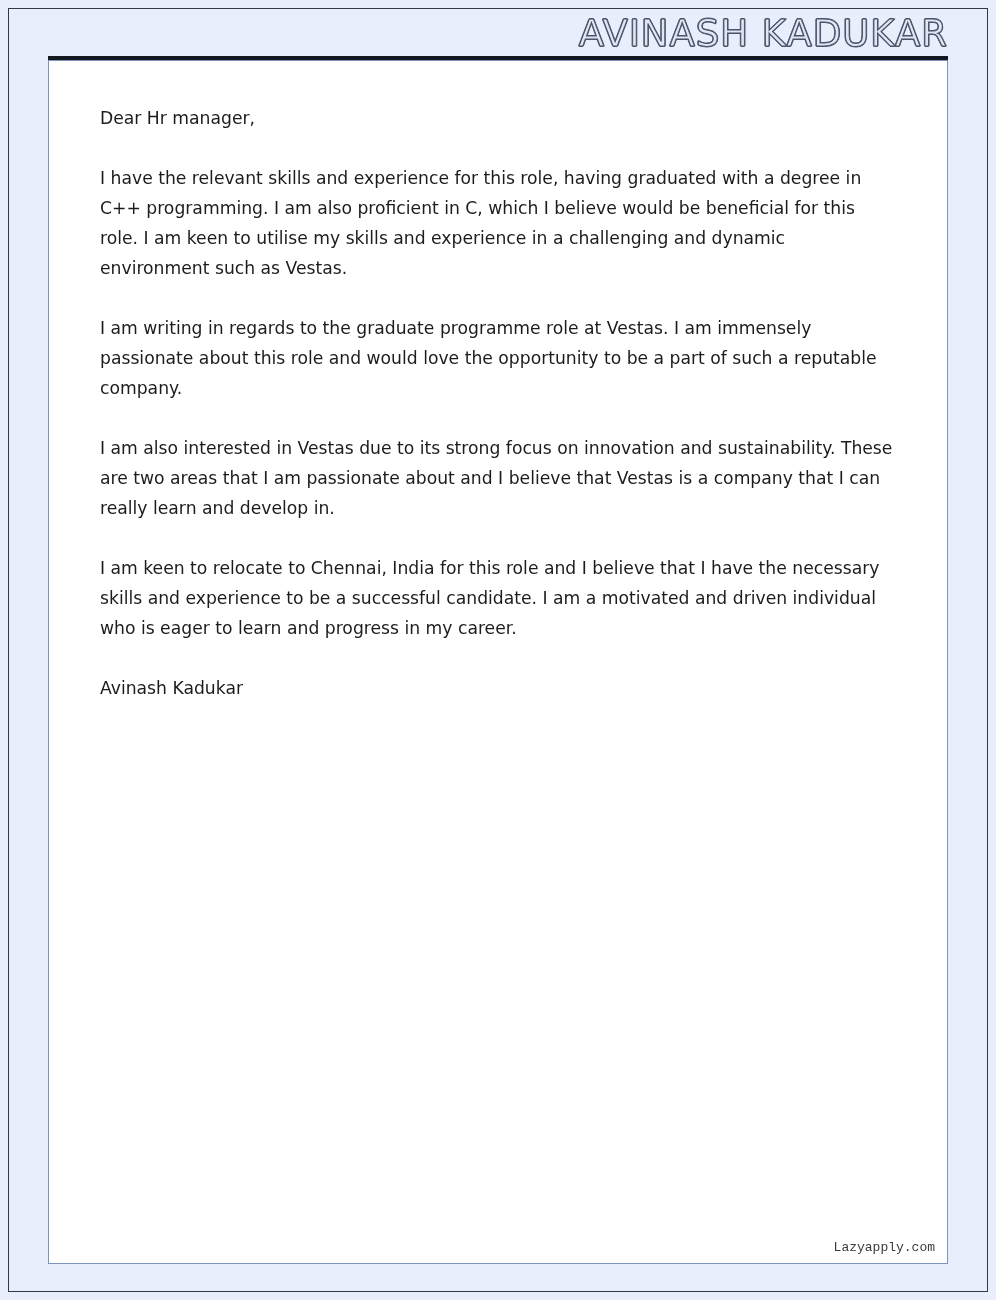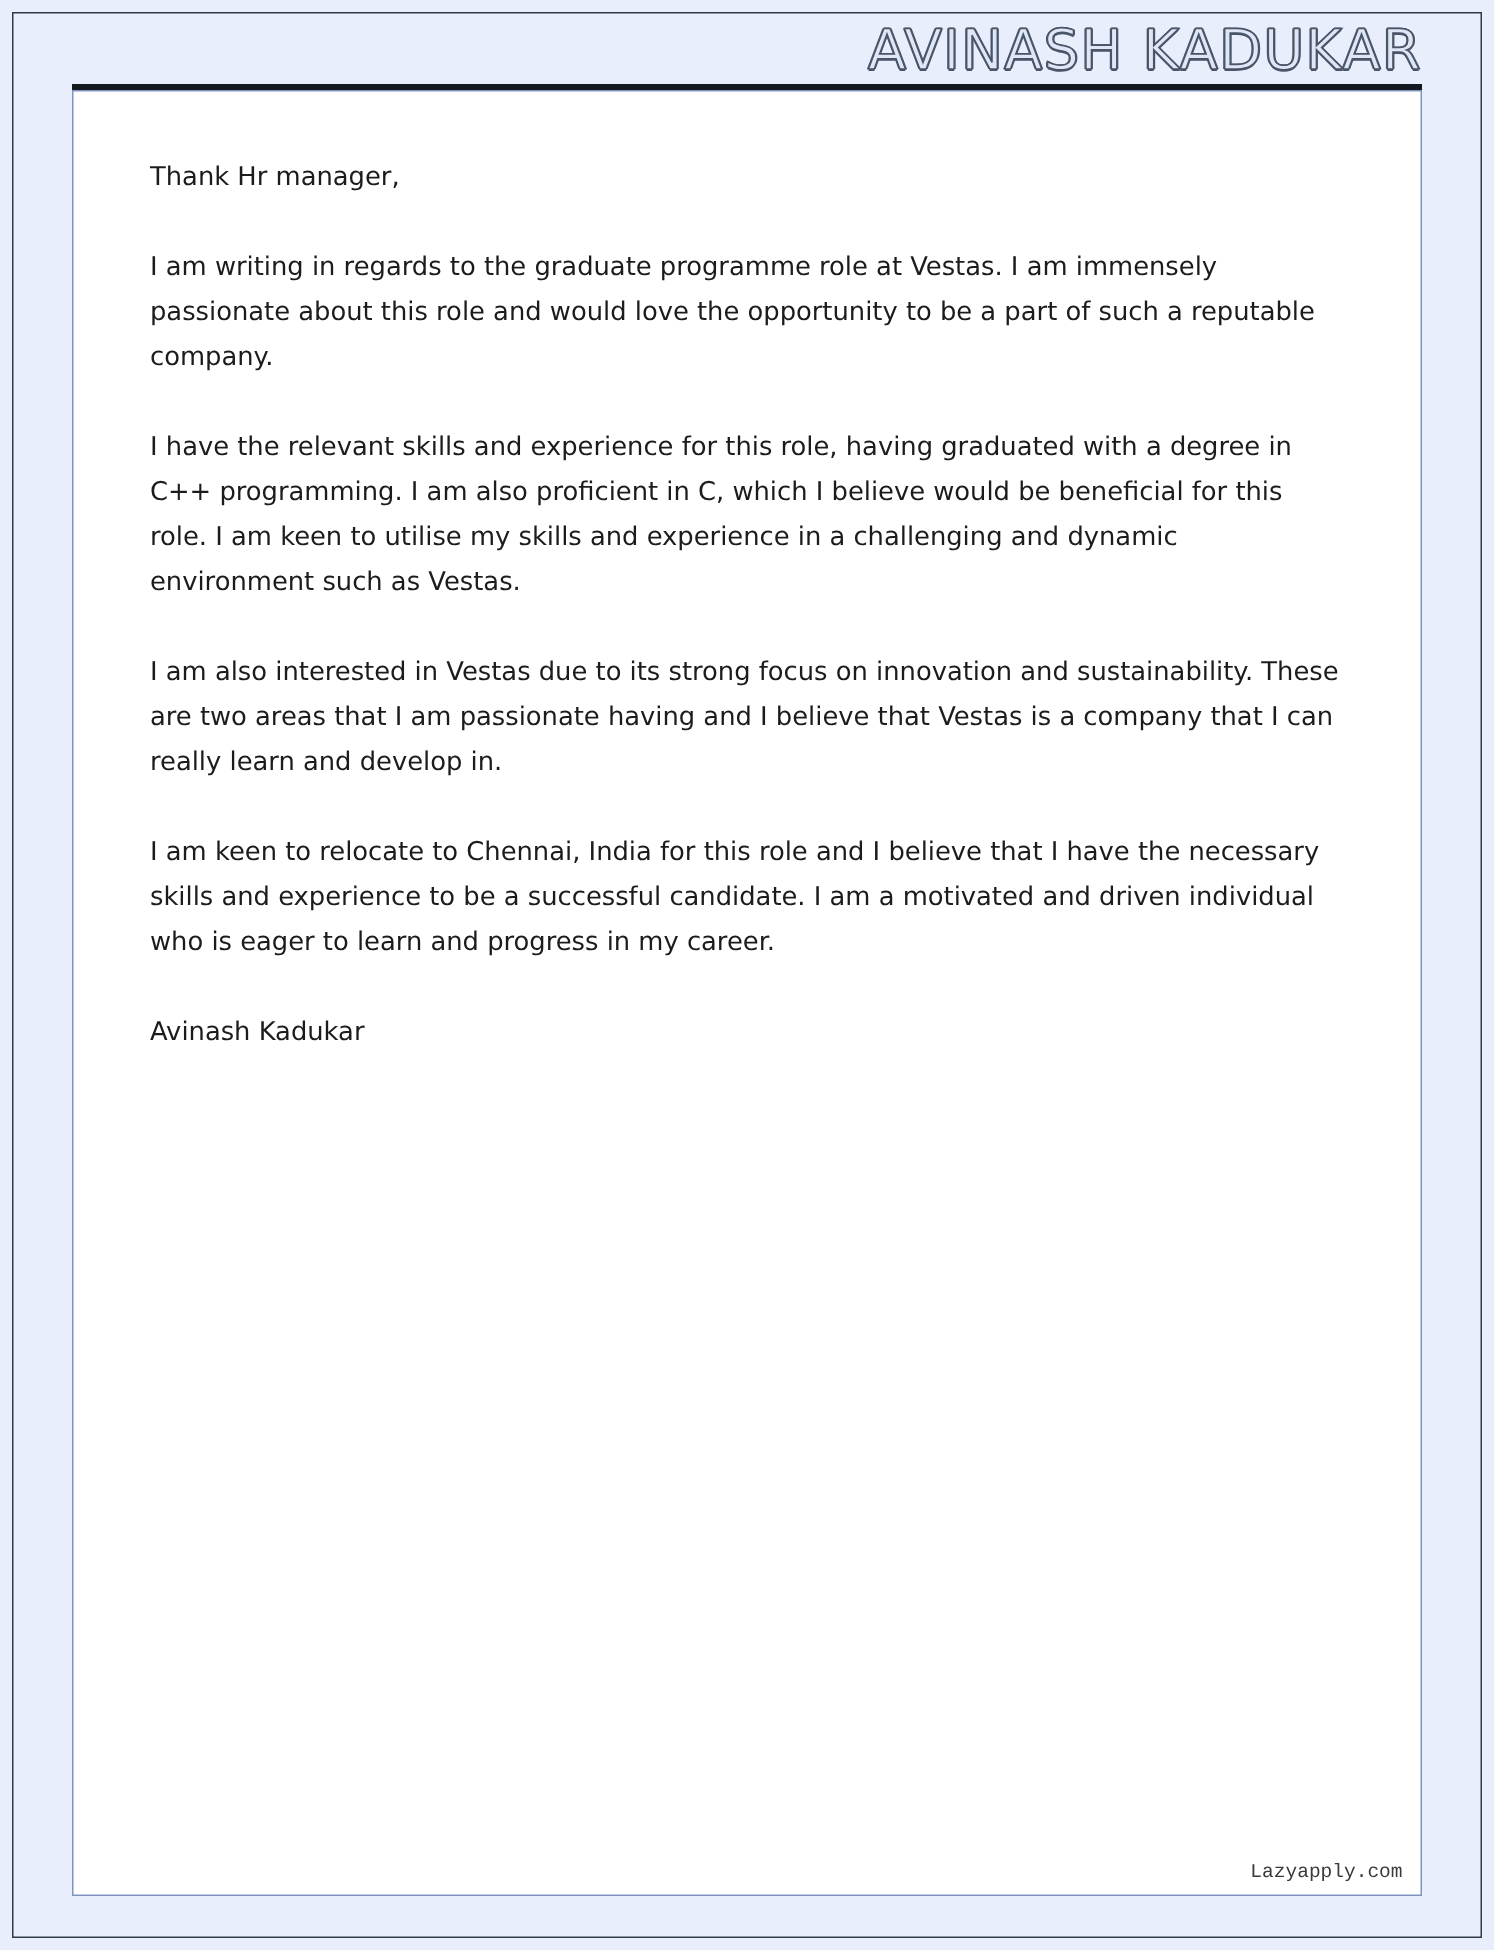"Thank Hr manager," p.para { text: Thank -> Dear }
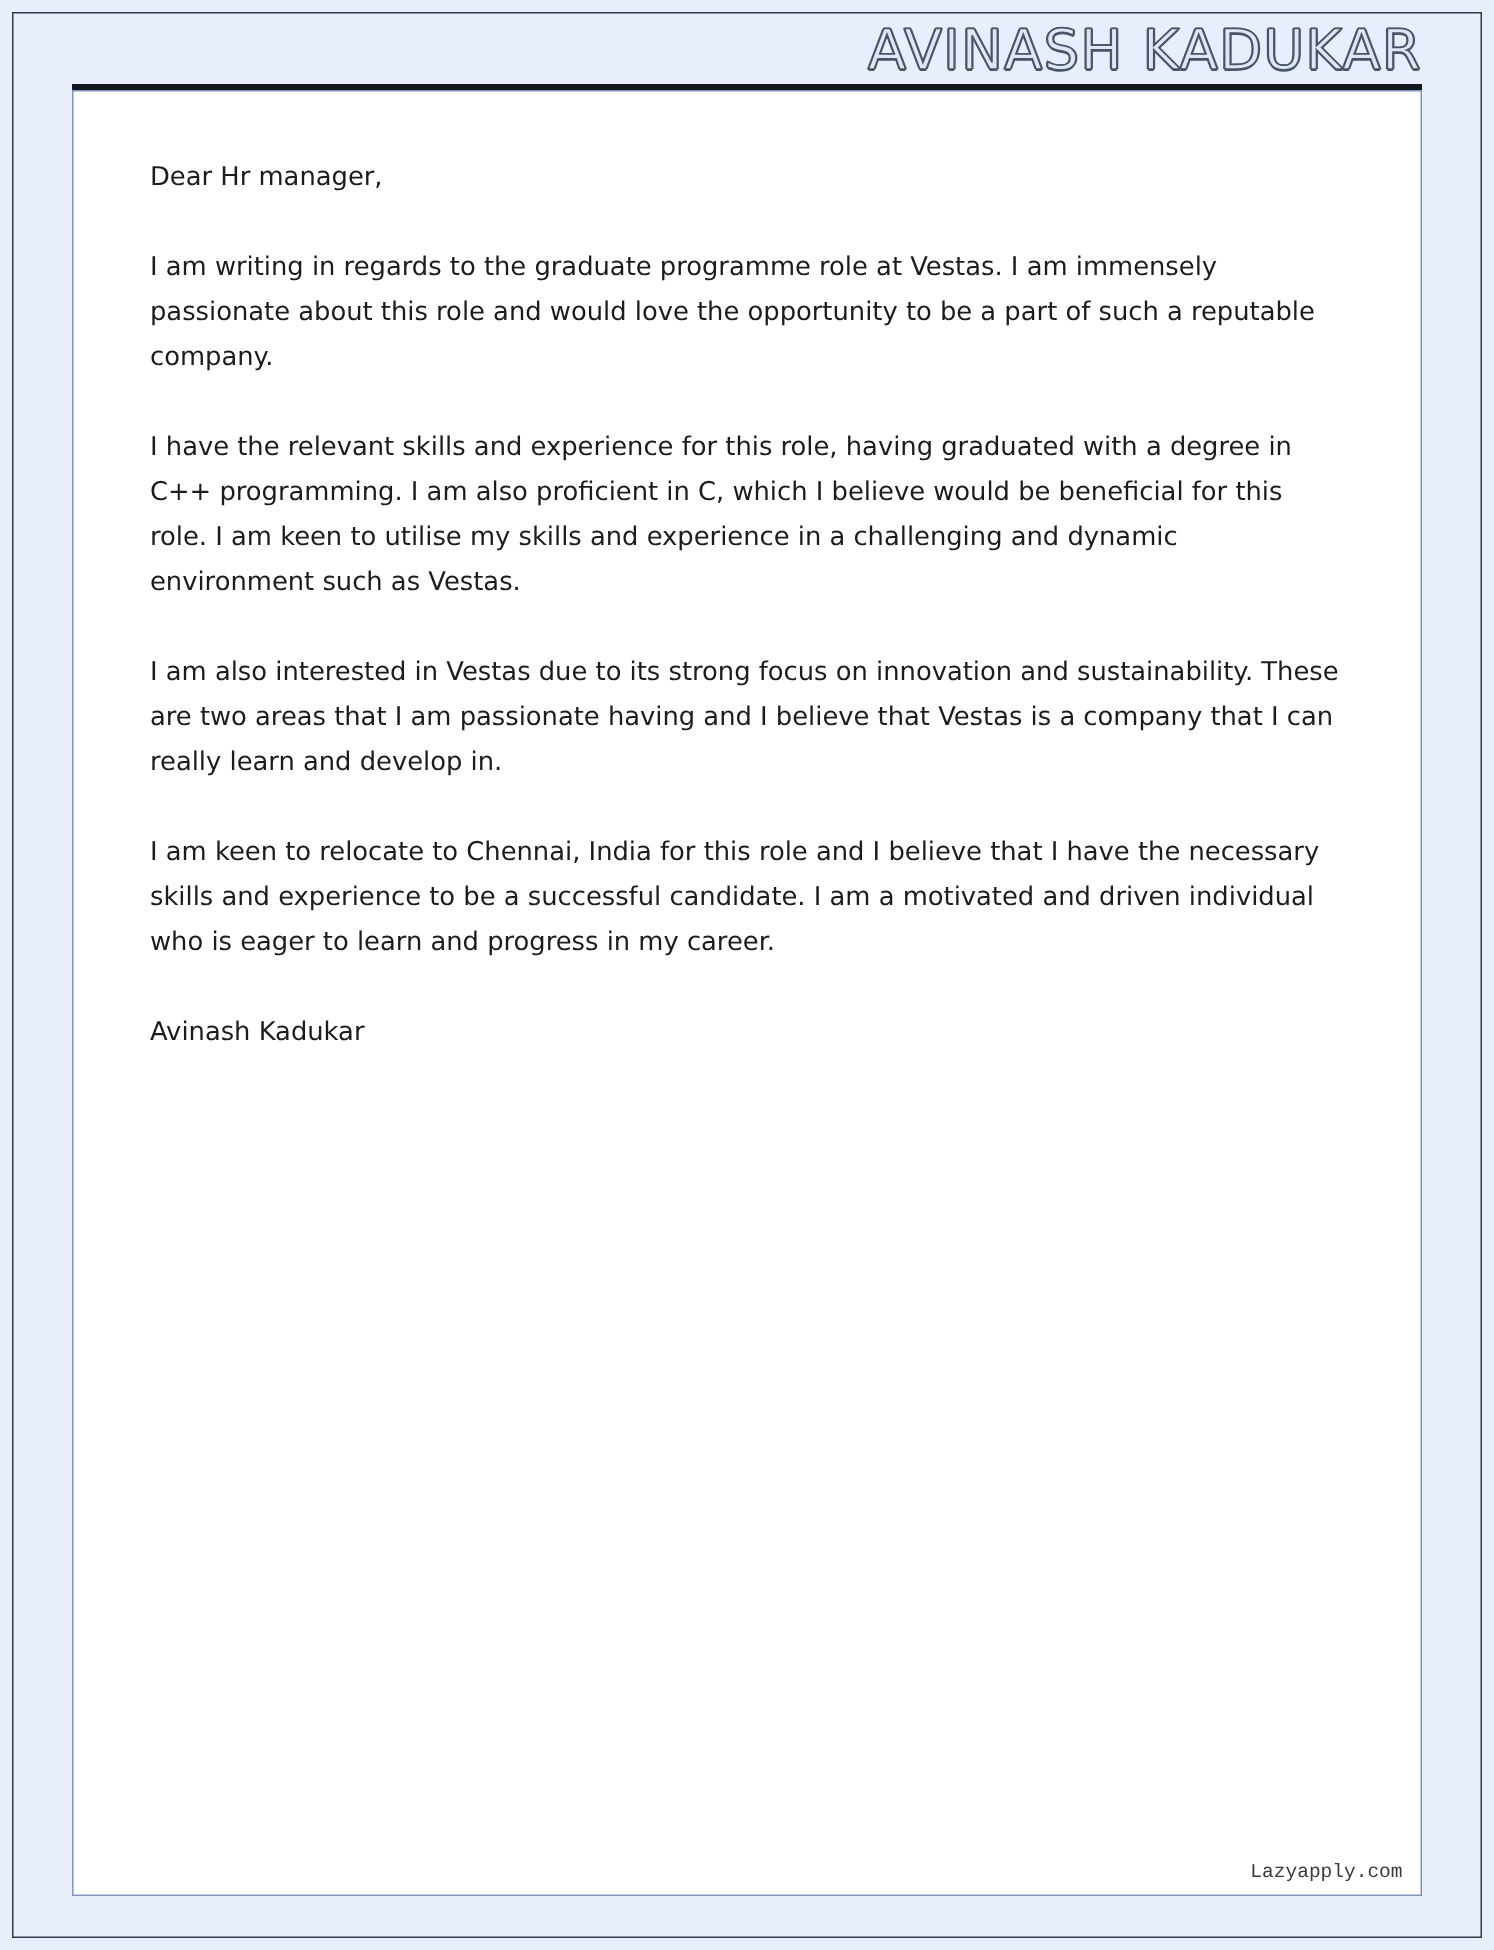"I am writing in regards" p.para { order: before "I have the relevant skills" -> after "I have the relevant skills" }
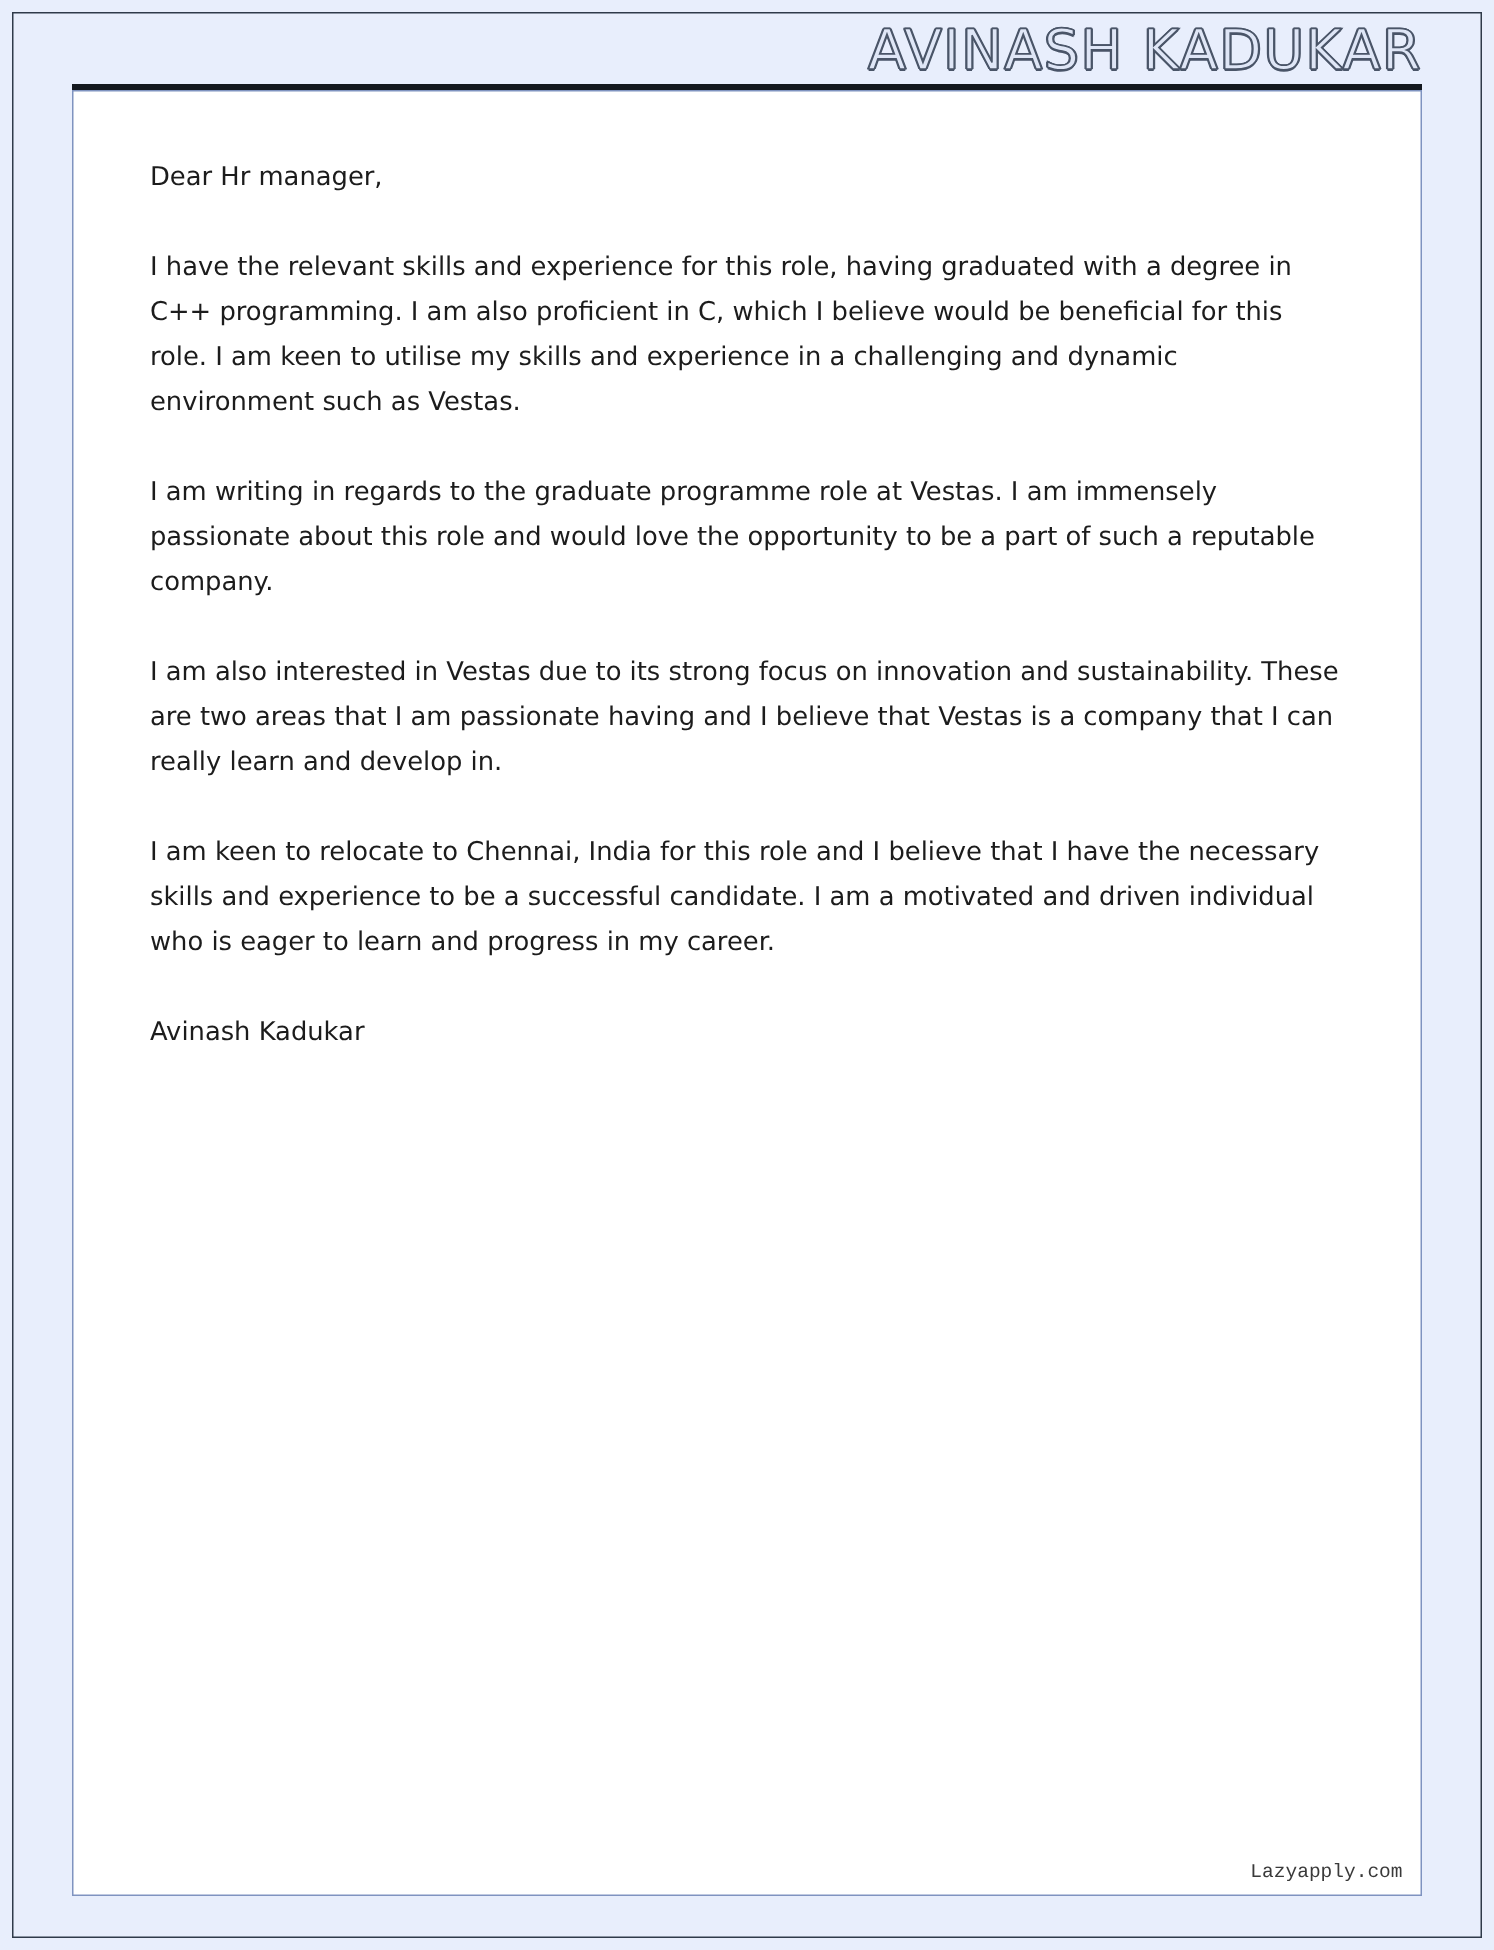"I am also interested in" p.para { text: having -> about }
